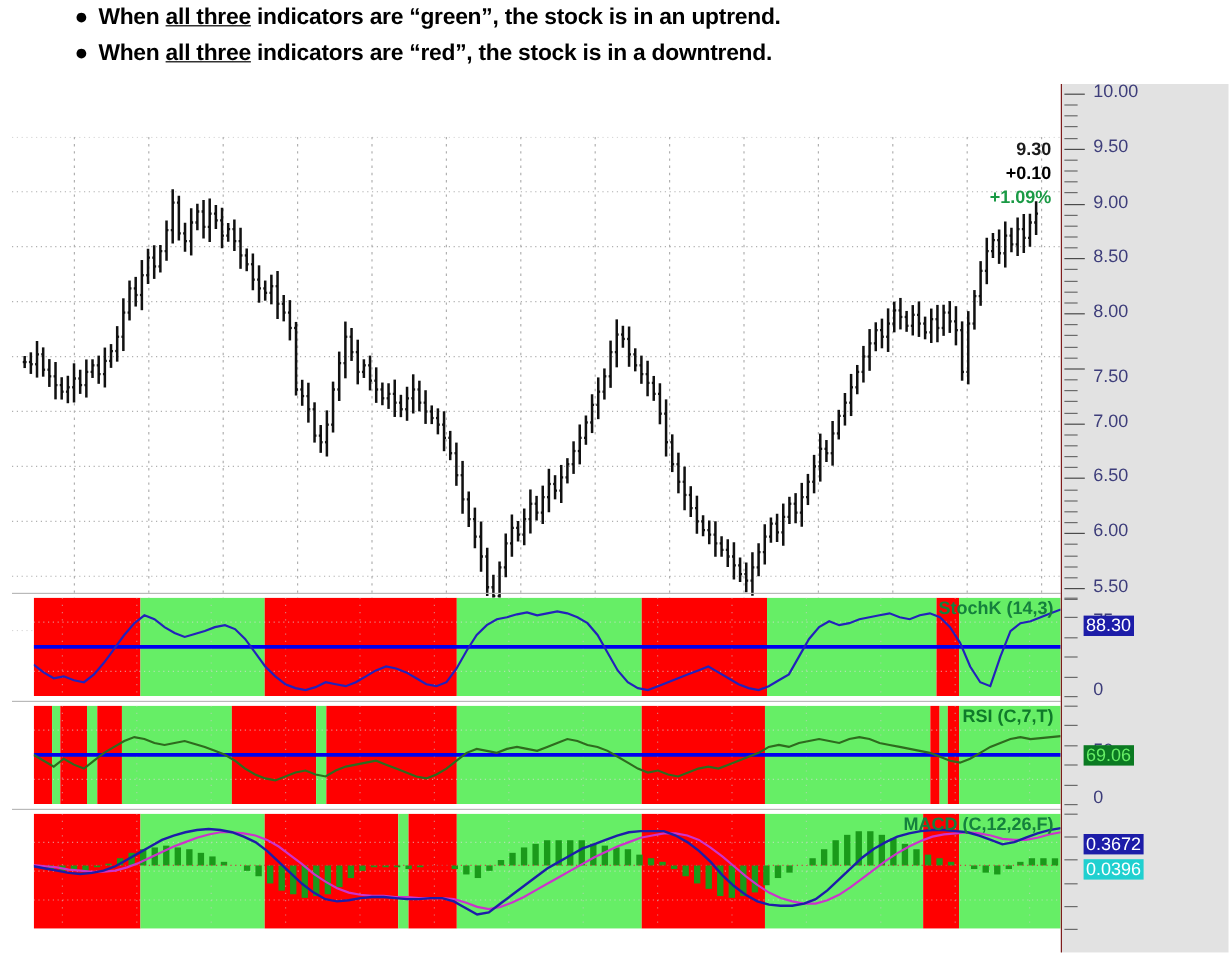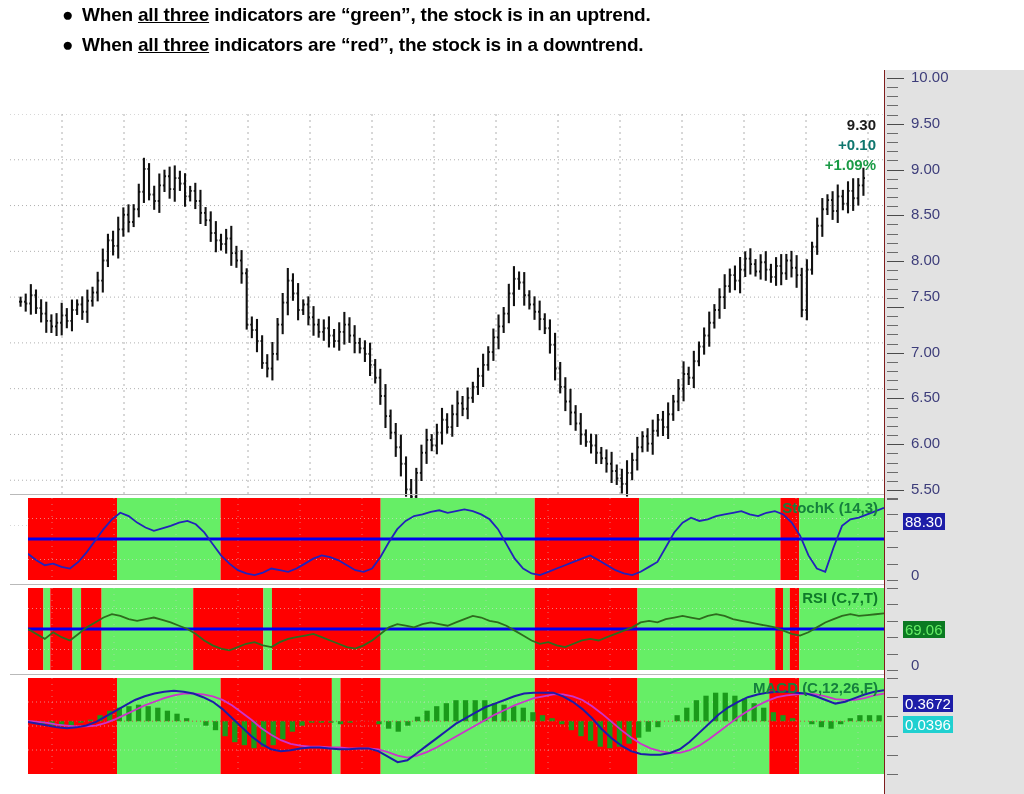"+0.10" #quote-chg { color: #0f766e -> #000000 }
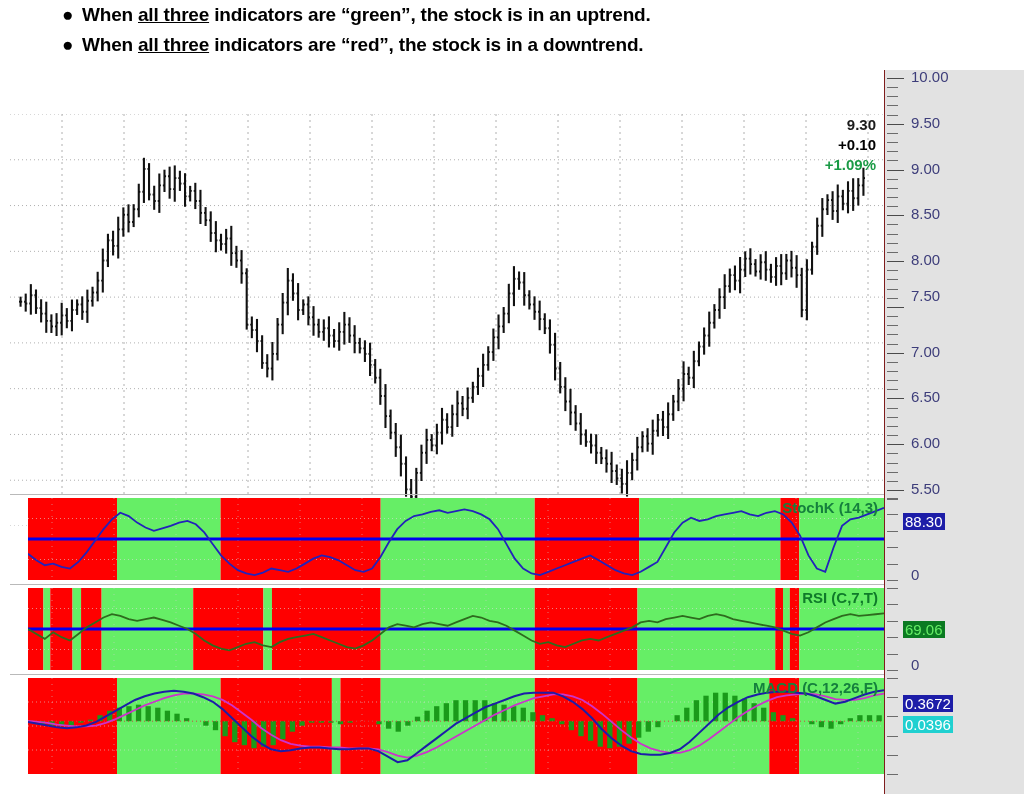"7.50" div.scale-label { top: 217px -> 235px }
